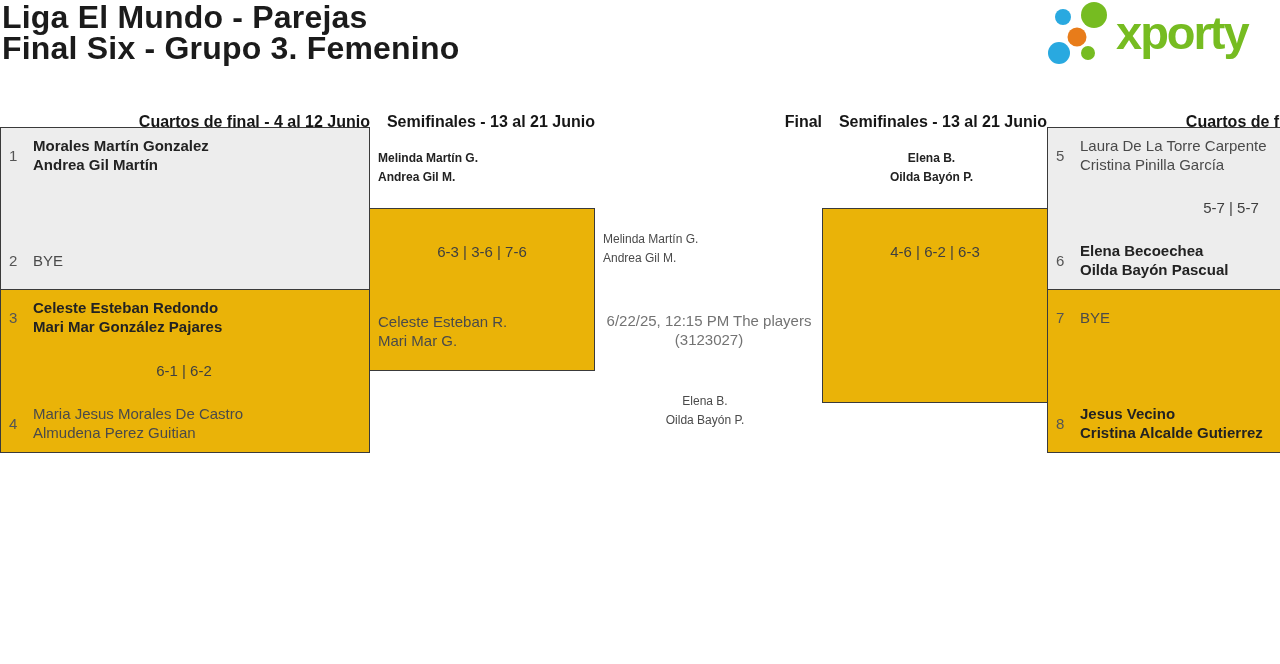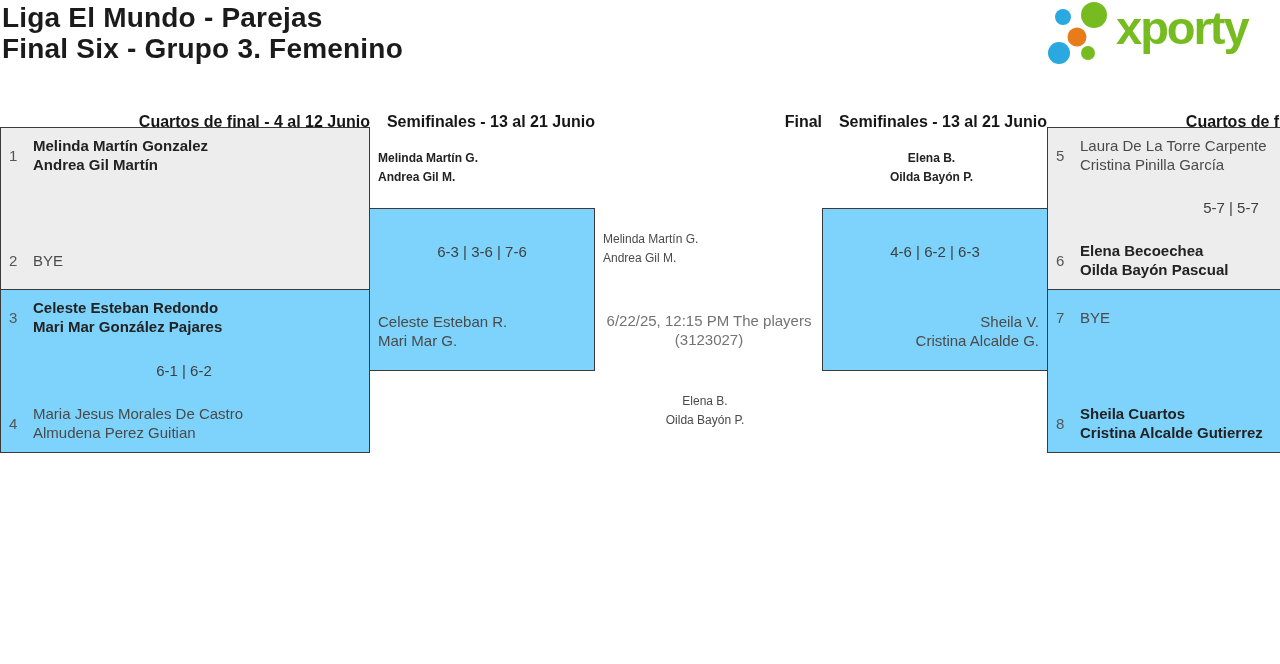"Liga El Mundo - Parejas" .page-title { font-size: 28px -> 32px }
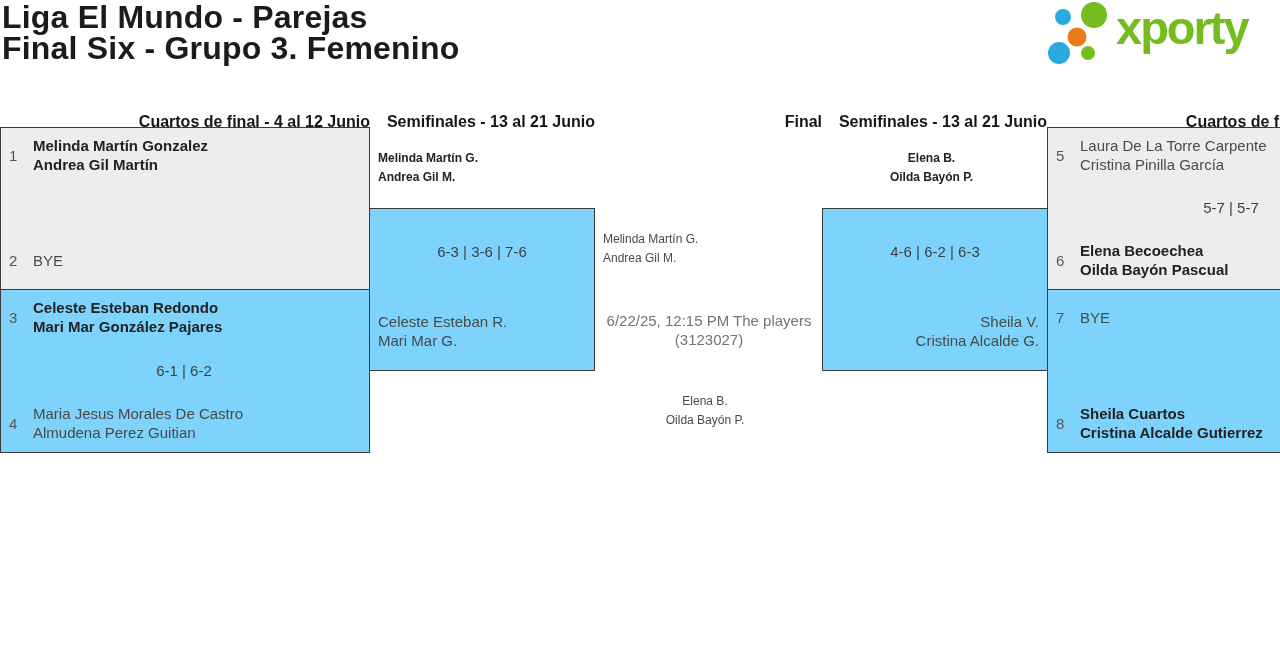"xporty" .logo { align-items: flex-start -> center }
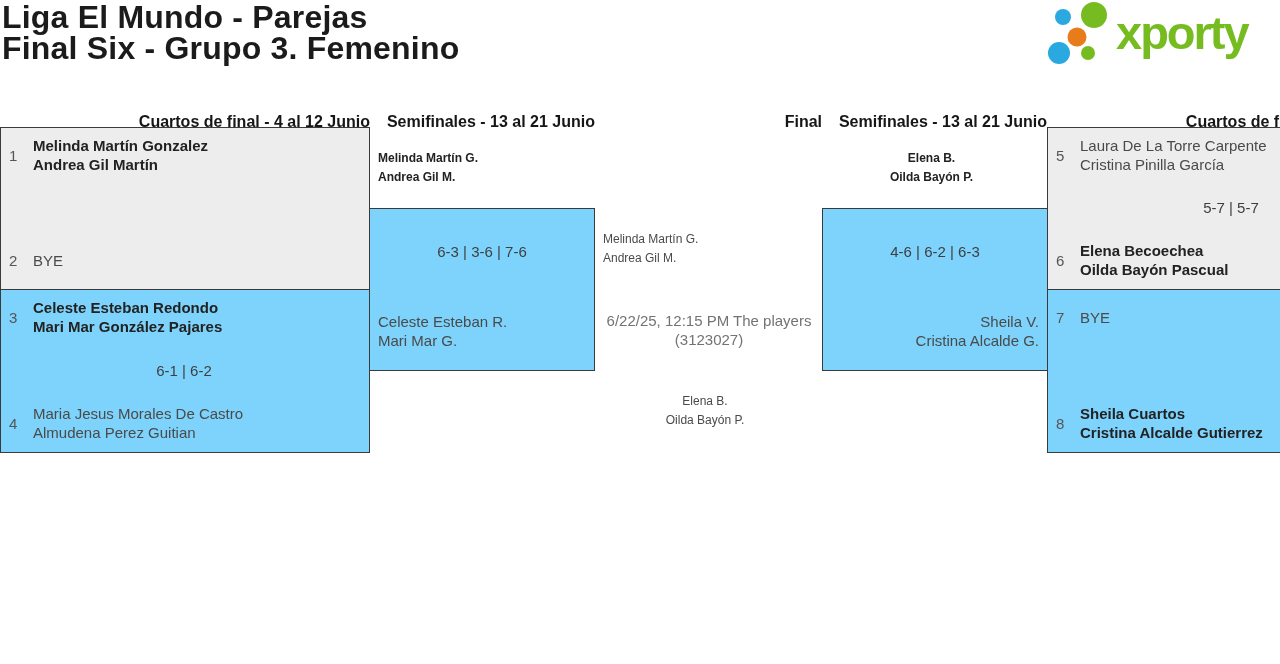"Melinda Martín Gonzalez" div { text: Melinda -> Morales }
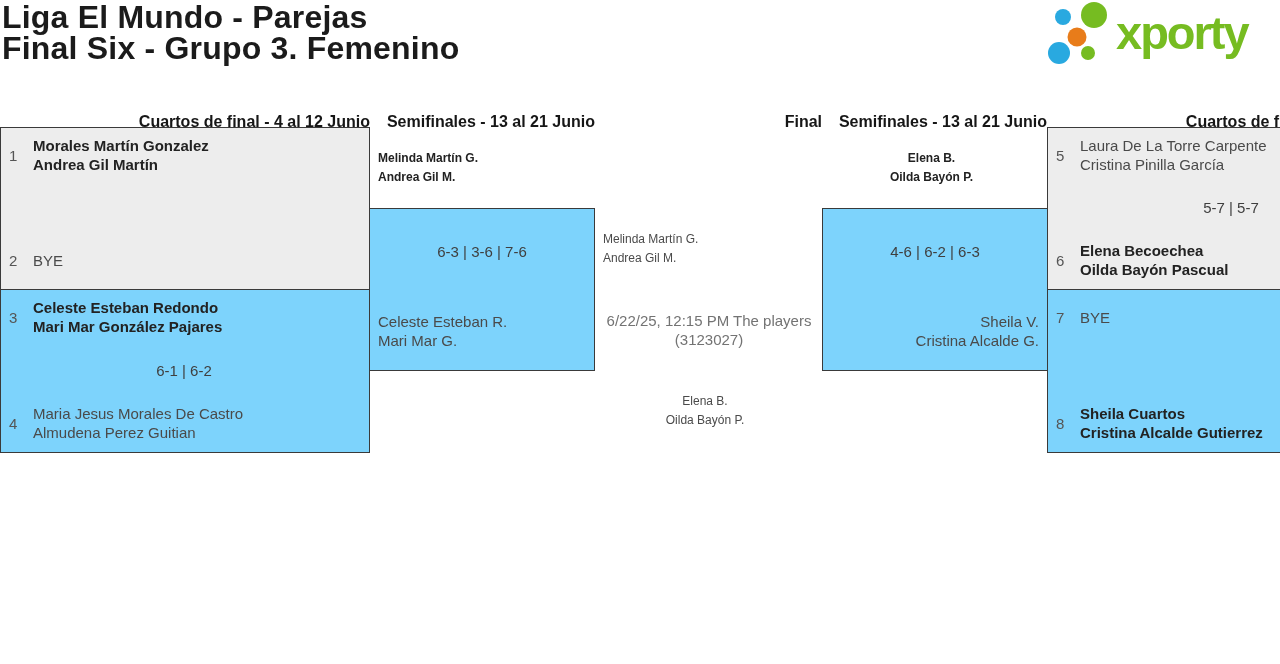"6-3 | 3-6 | 7-6" .match-box { background: #7dd3fc -> #eab308 }
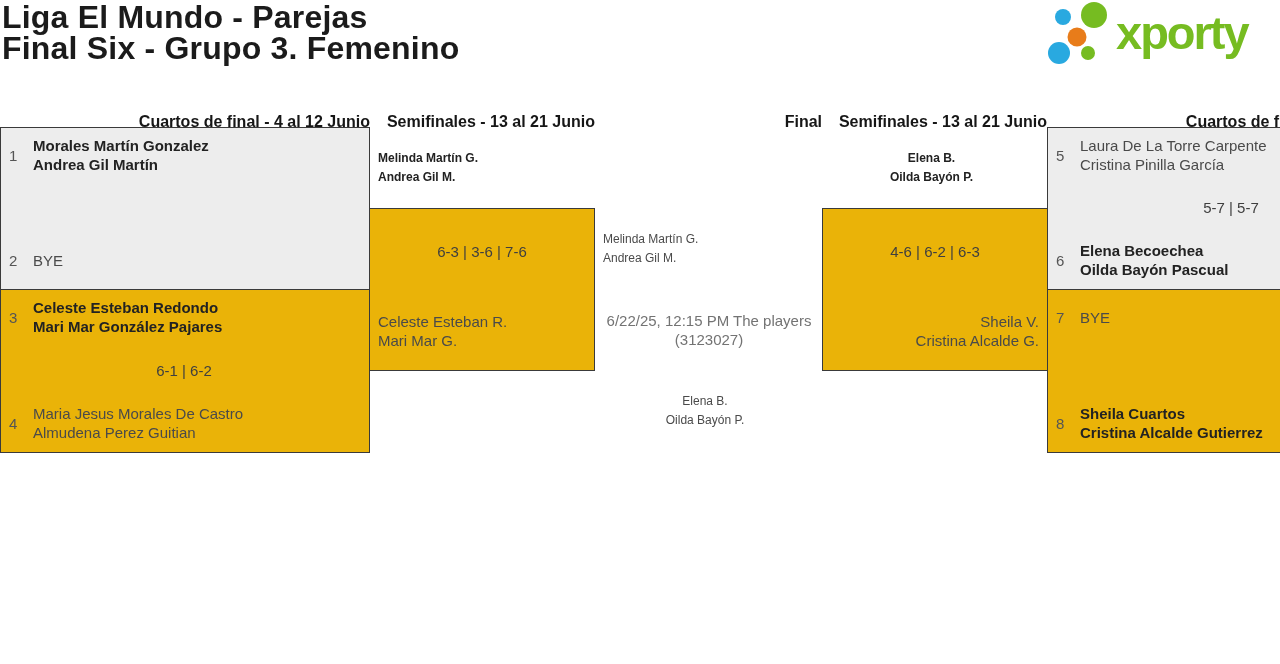"4-6 | 6-2 | 6-3" div.match-box { height: 163px -> 195px }
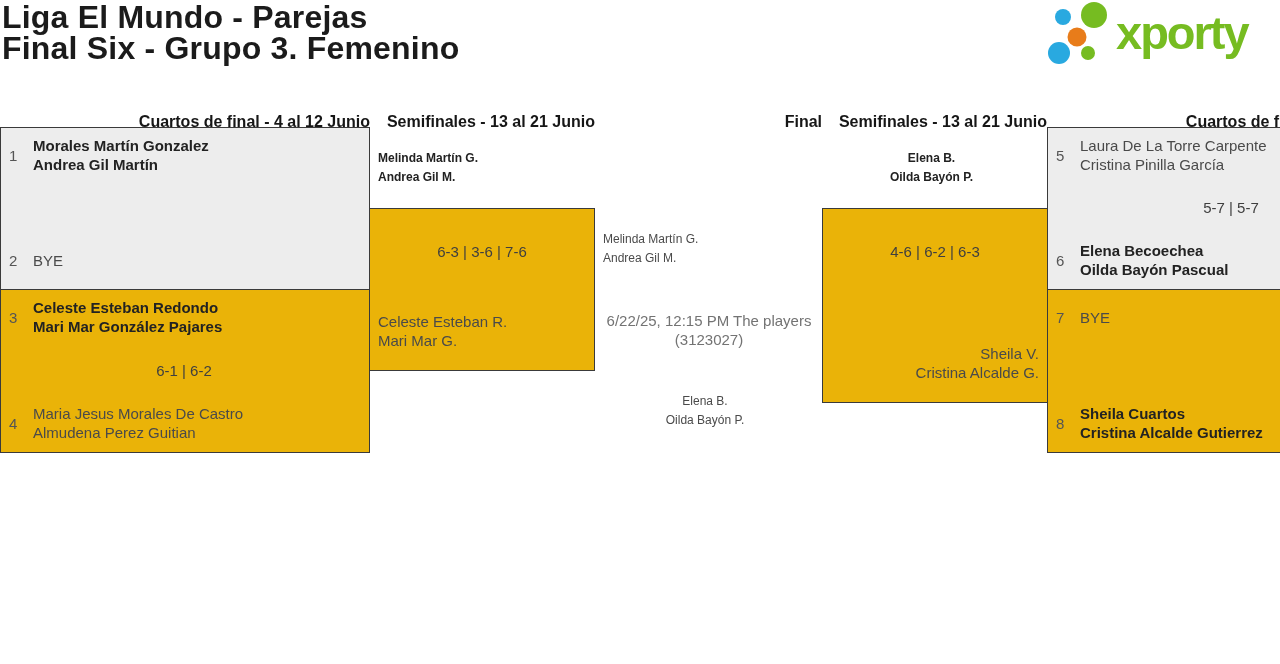"Sheila V." div.team-names { html: <div> <div>Sheila V.</div> <div>Cristina Alcalde G.</div> </div> -> none }
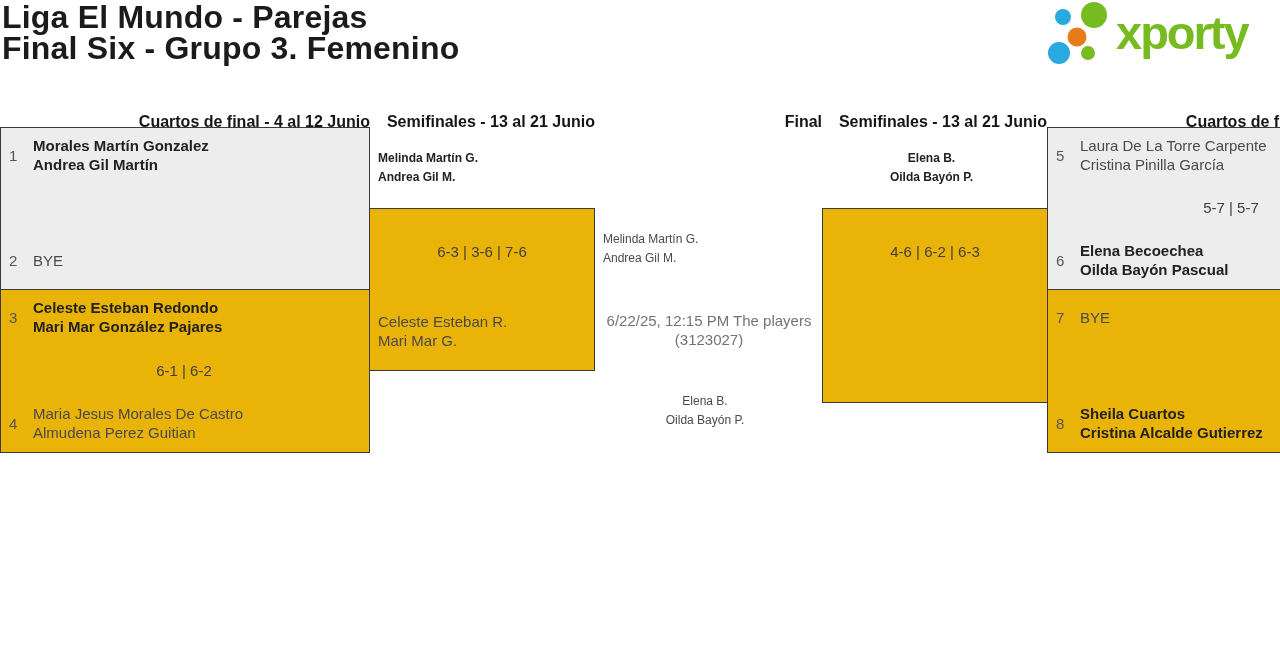"Sheila Cuartos" div { text: Sheila Cuartos -> Jesus Vecino }
